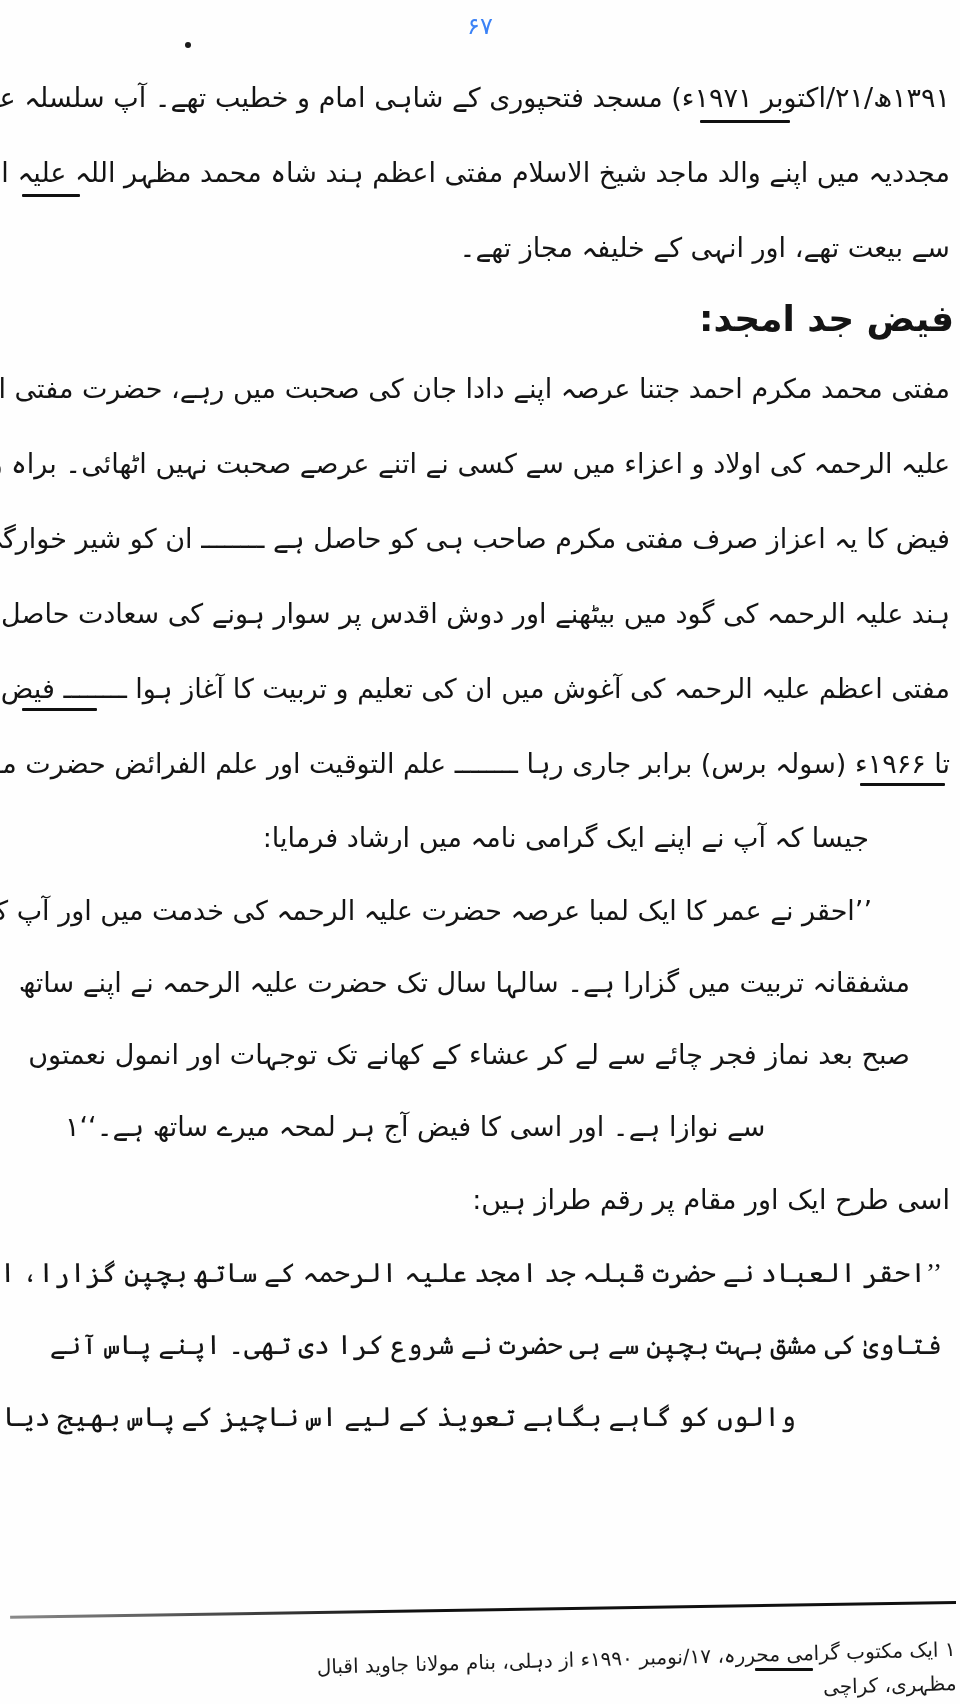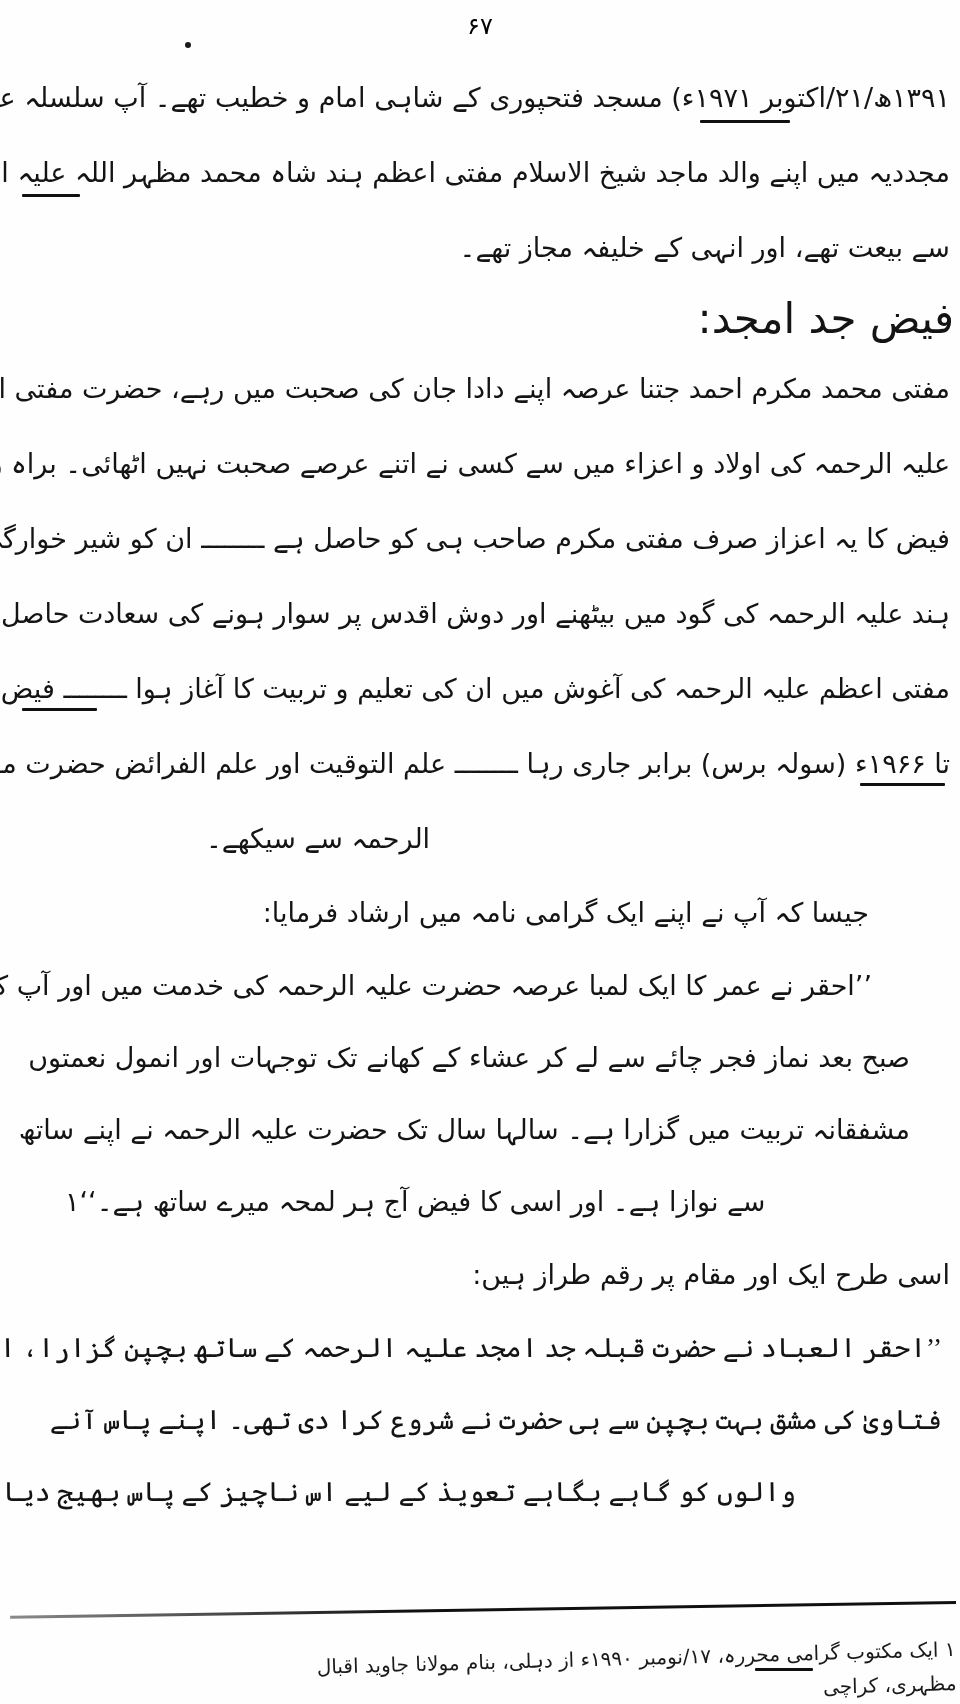"۶۷" .pageno { color: #000000 -> #3b82f6 }
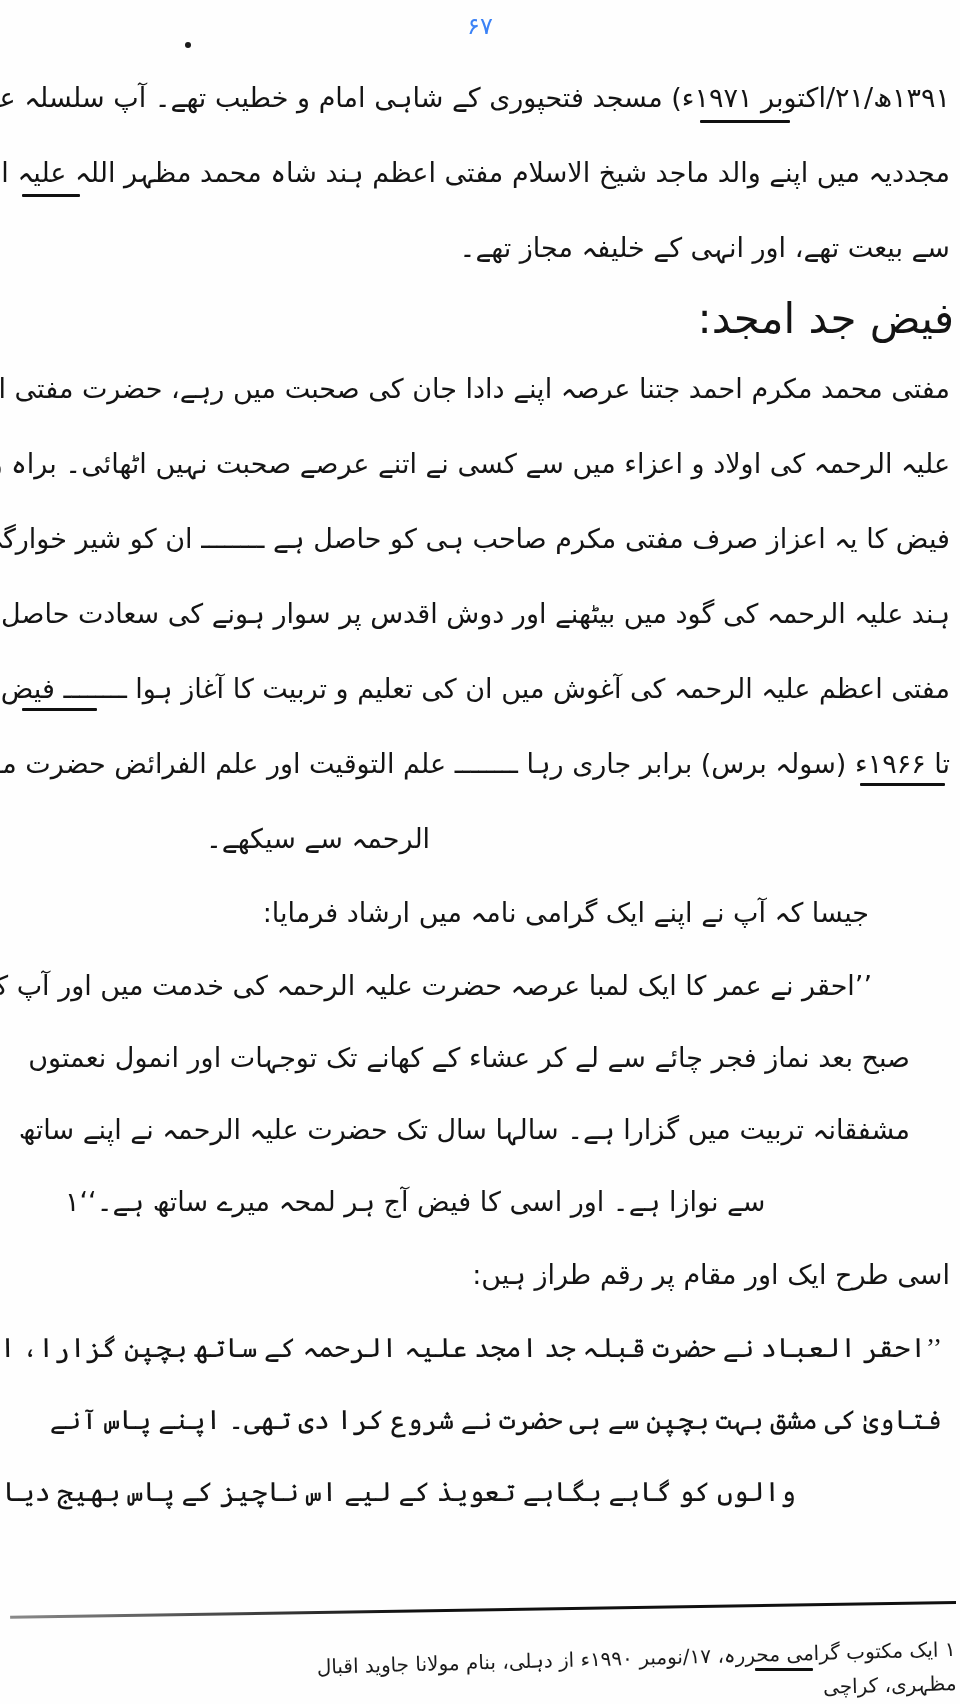"فیض جد امجد:" .heading { font-size: 42px -> 36px; font-weight: 400 -> 700 }
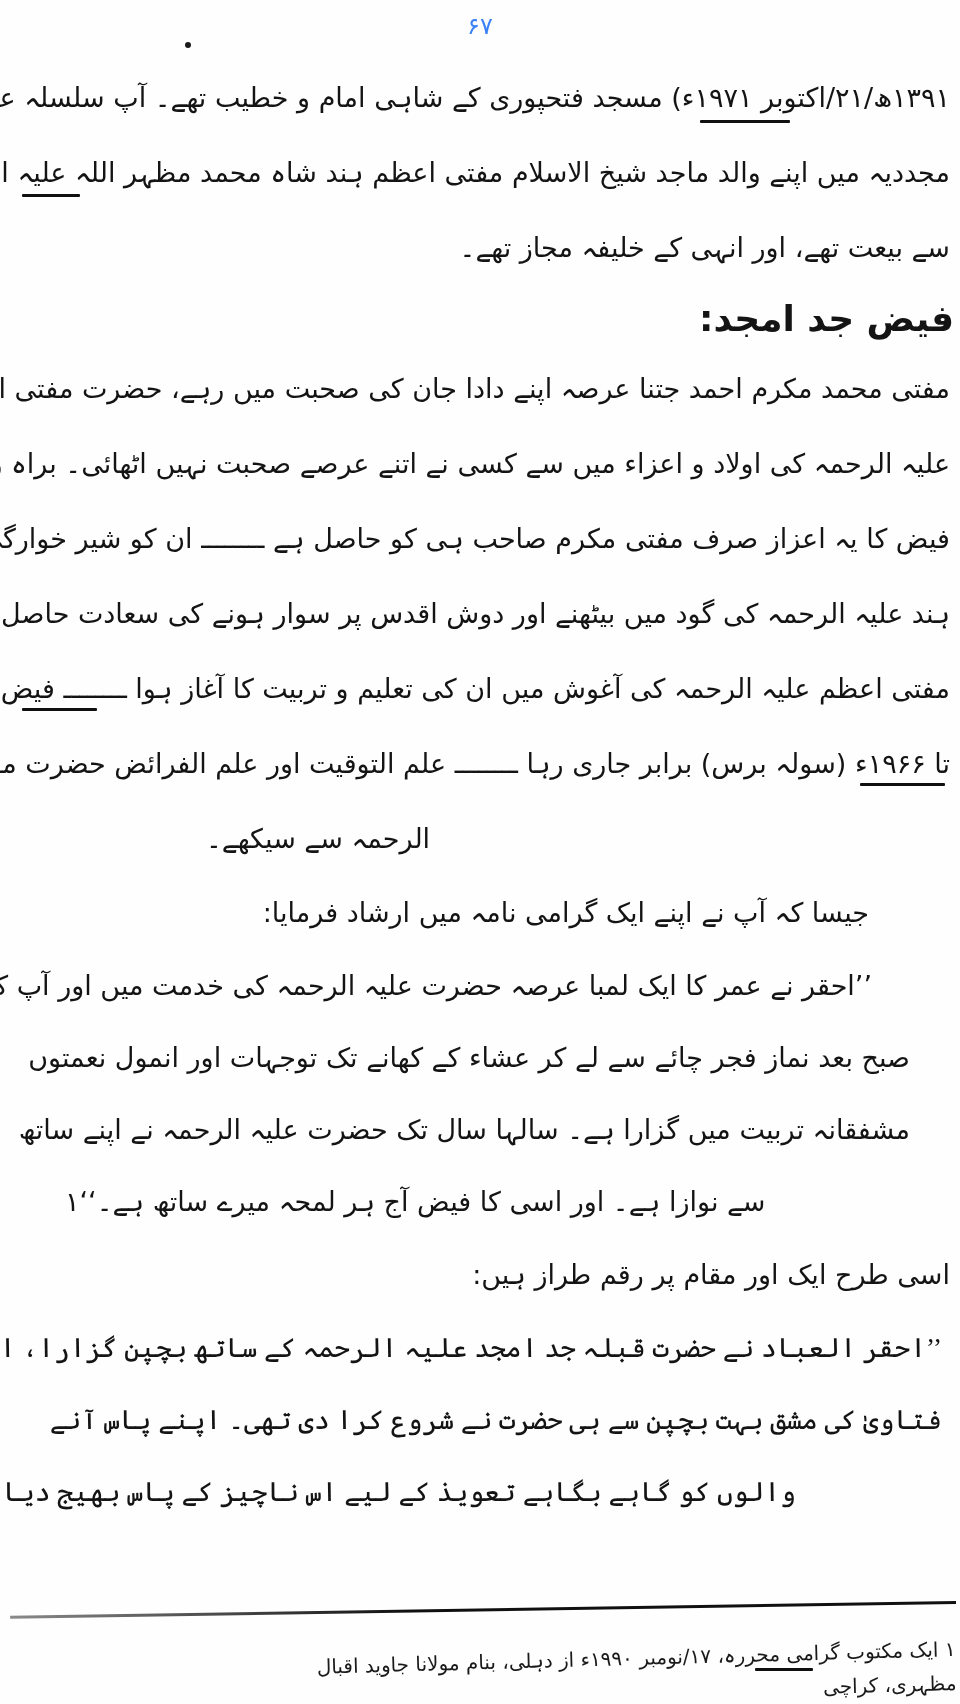"الرحمہ سے سیکھے۔" div.line { html: <div>الرحمہ سے سیکھے۔</div> -> none }
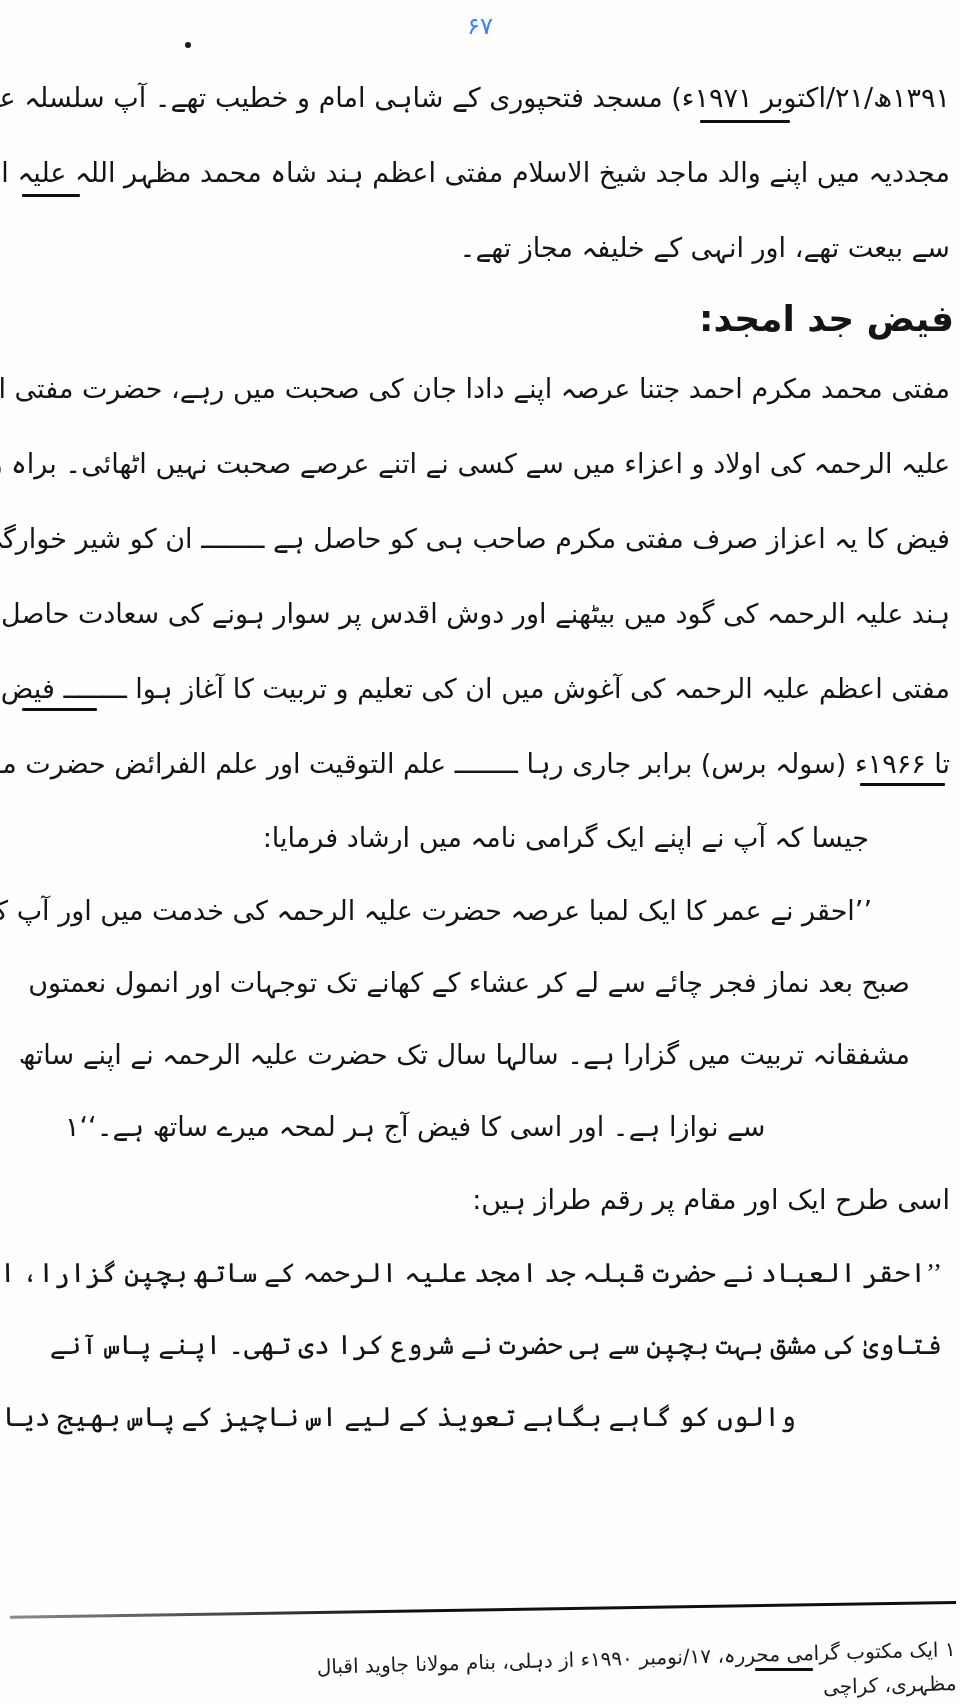"صبح بعد نماز فجر چائے" div.line { order: before "مشفقانہ تربیت میں گزارا ہے۔" -> after "مشفقانہ تربیت میں گزارا ہے۔" }
